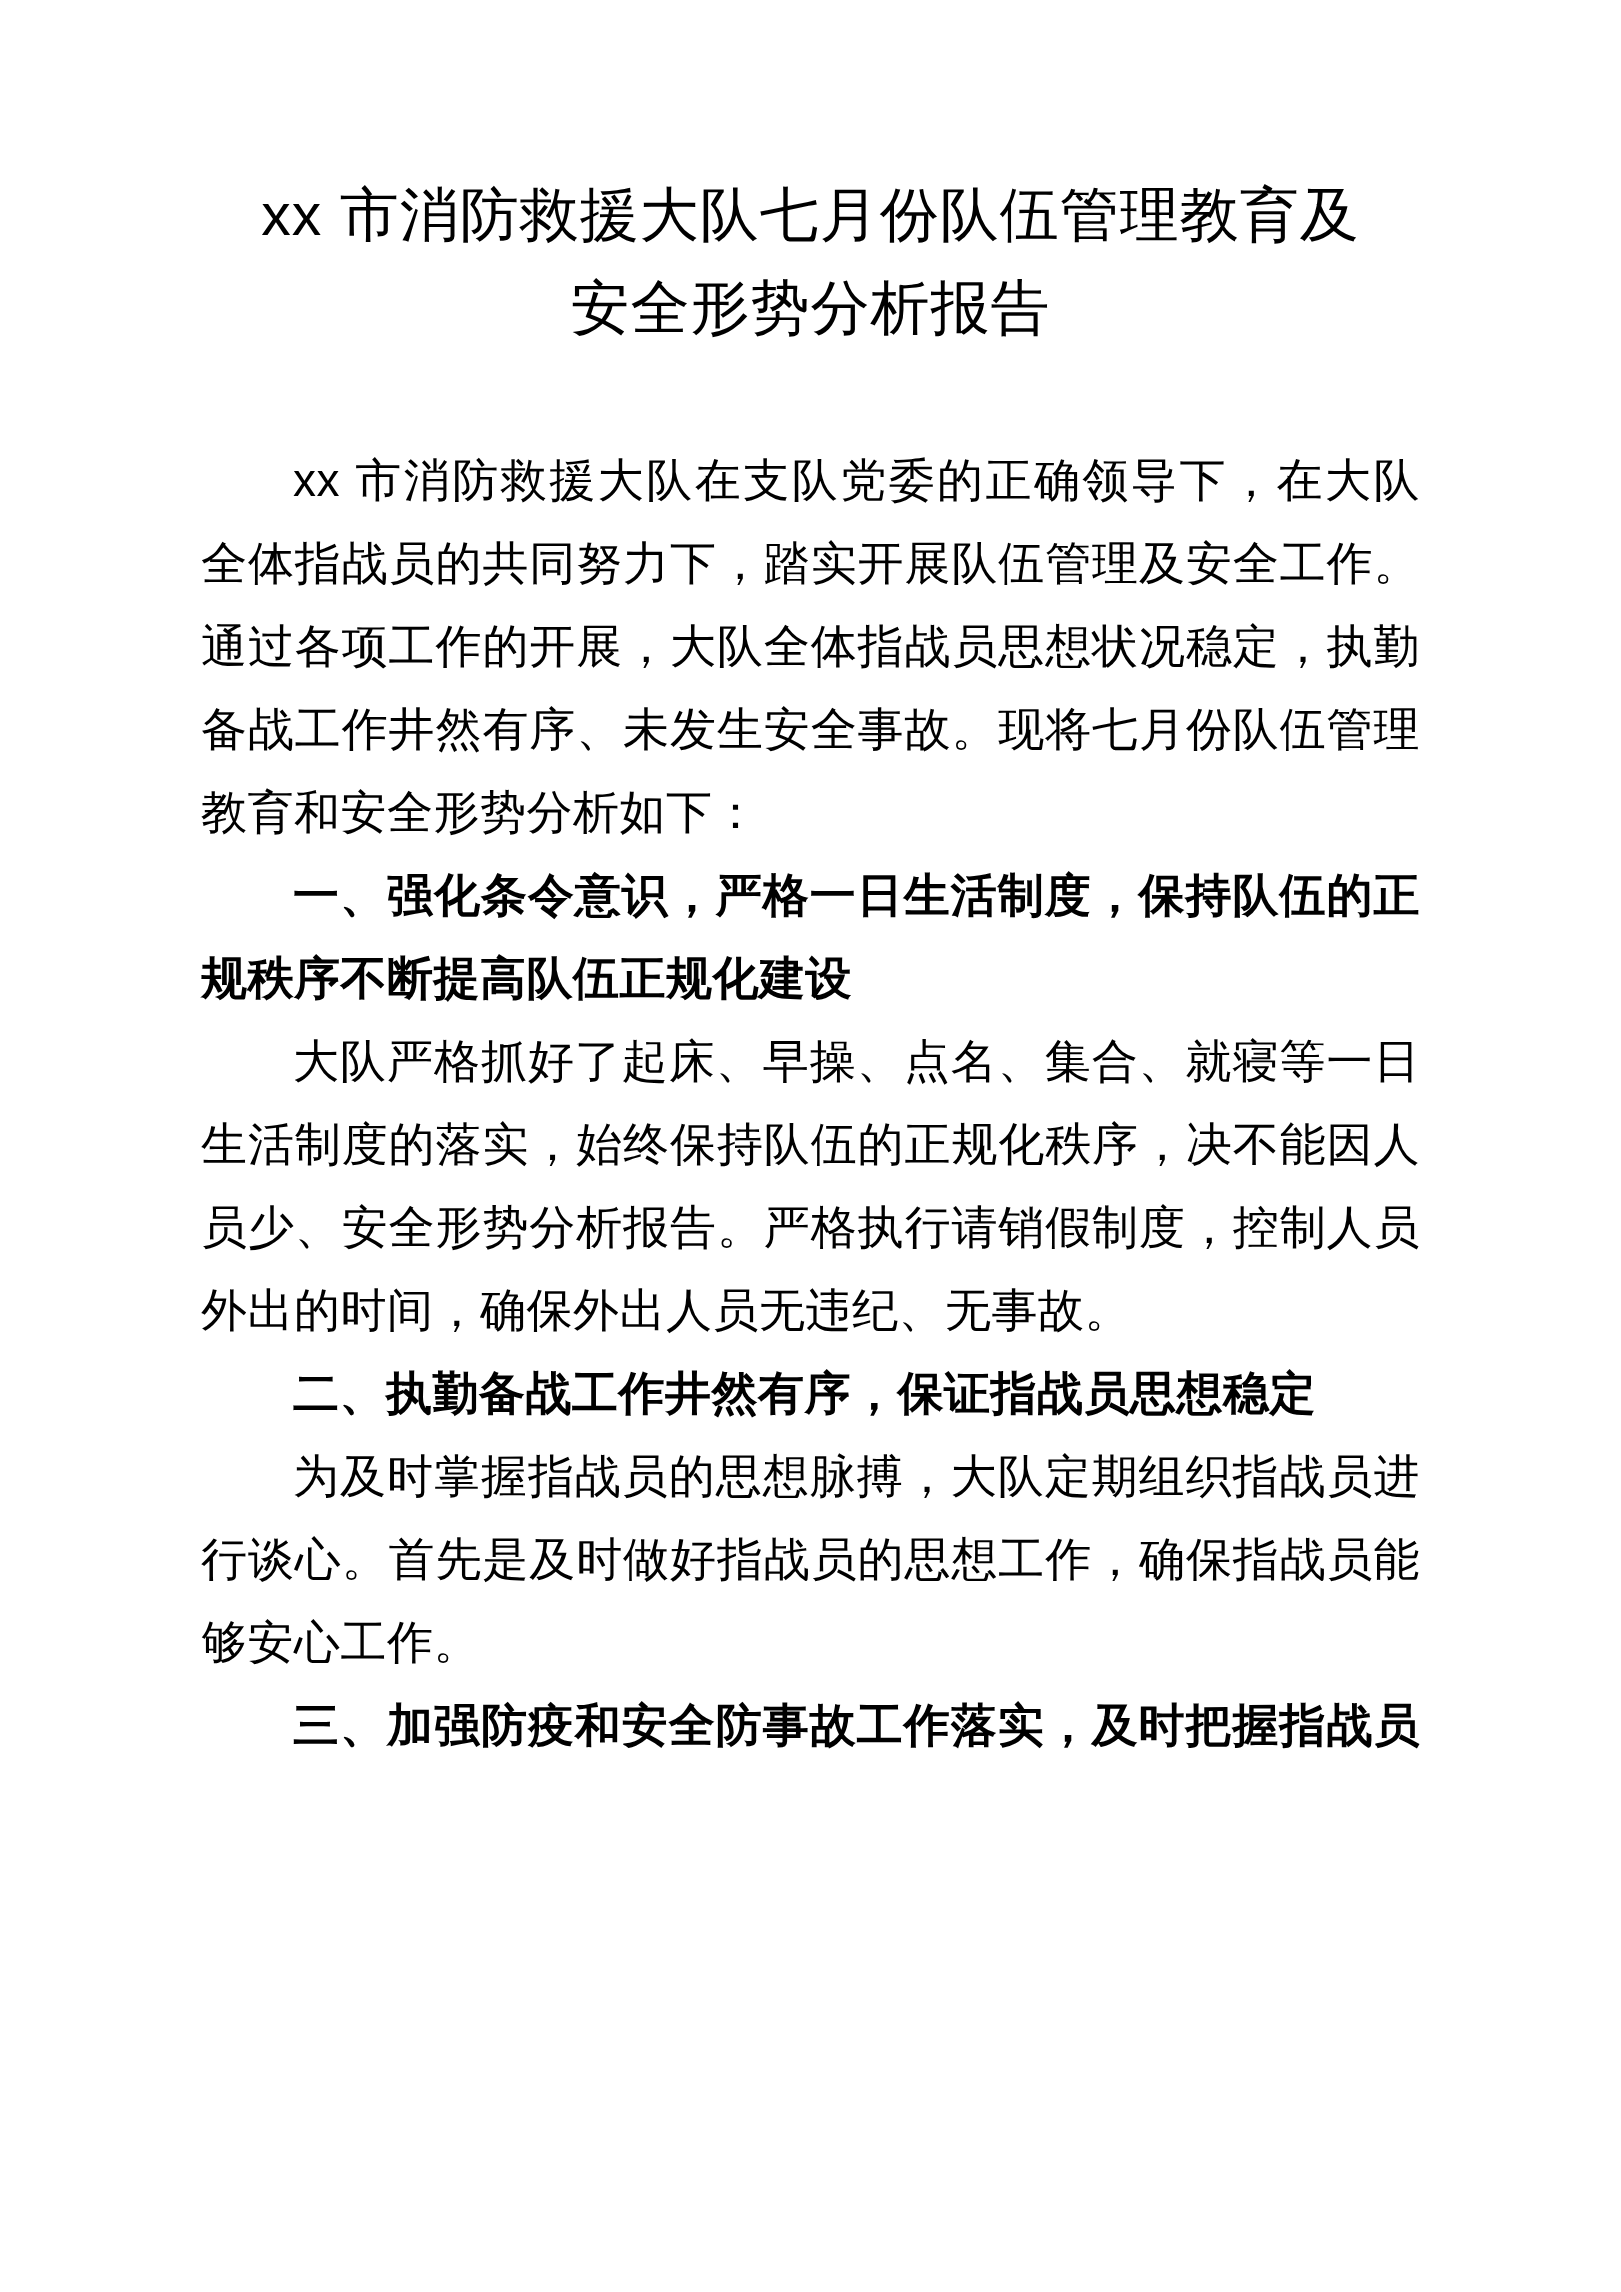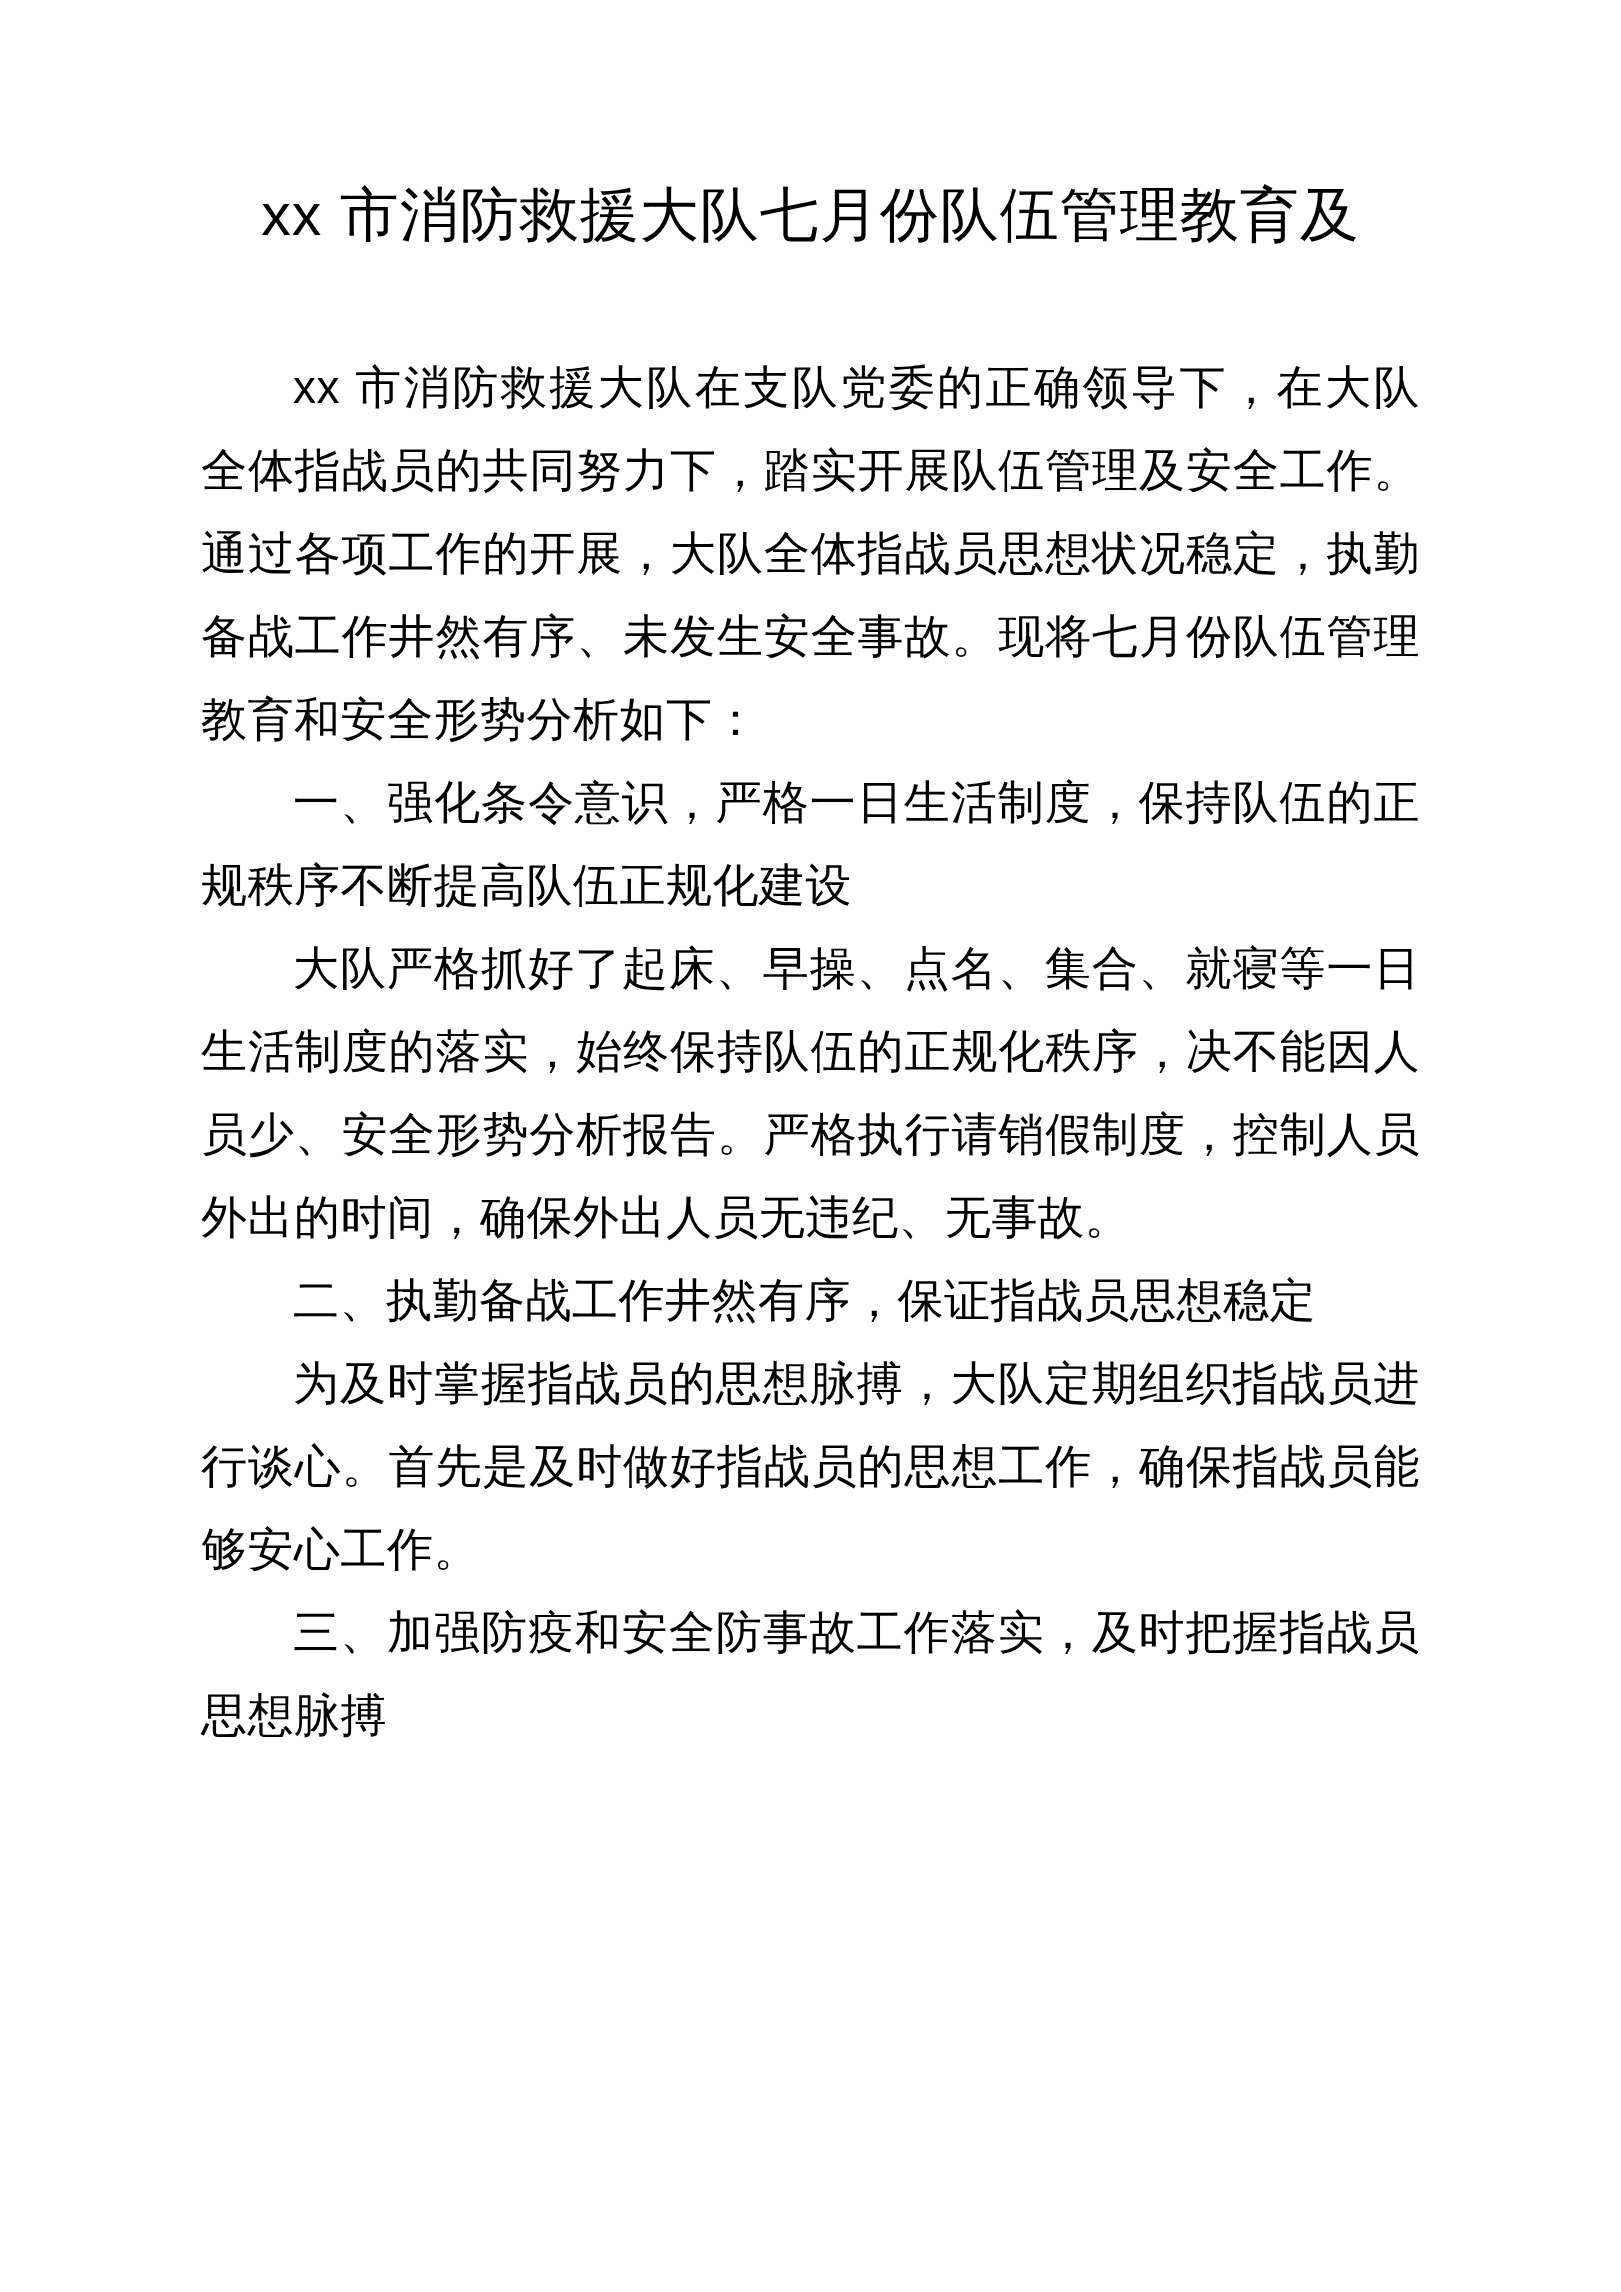"安全形势分析报告" span.title-line { html: none -> <span>安全形势分析报告</span> }
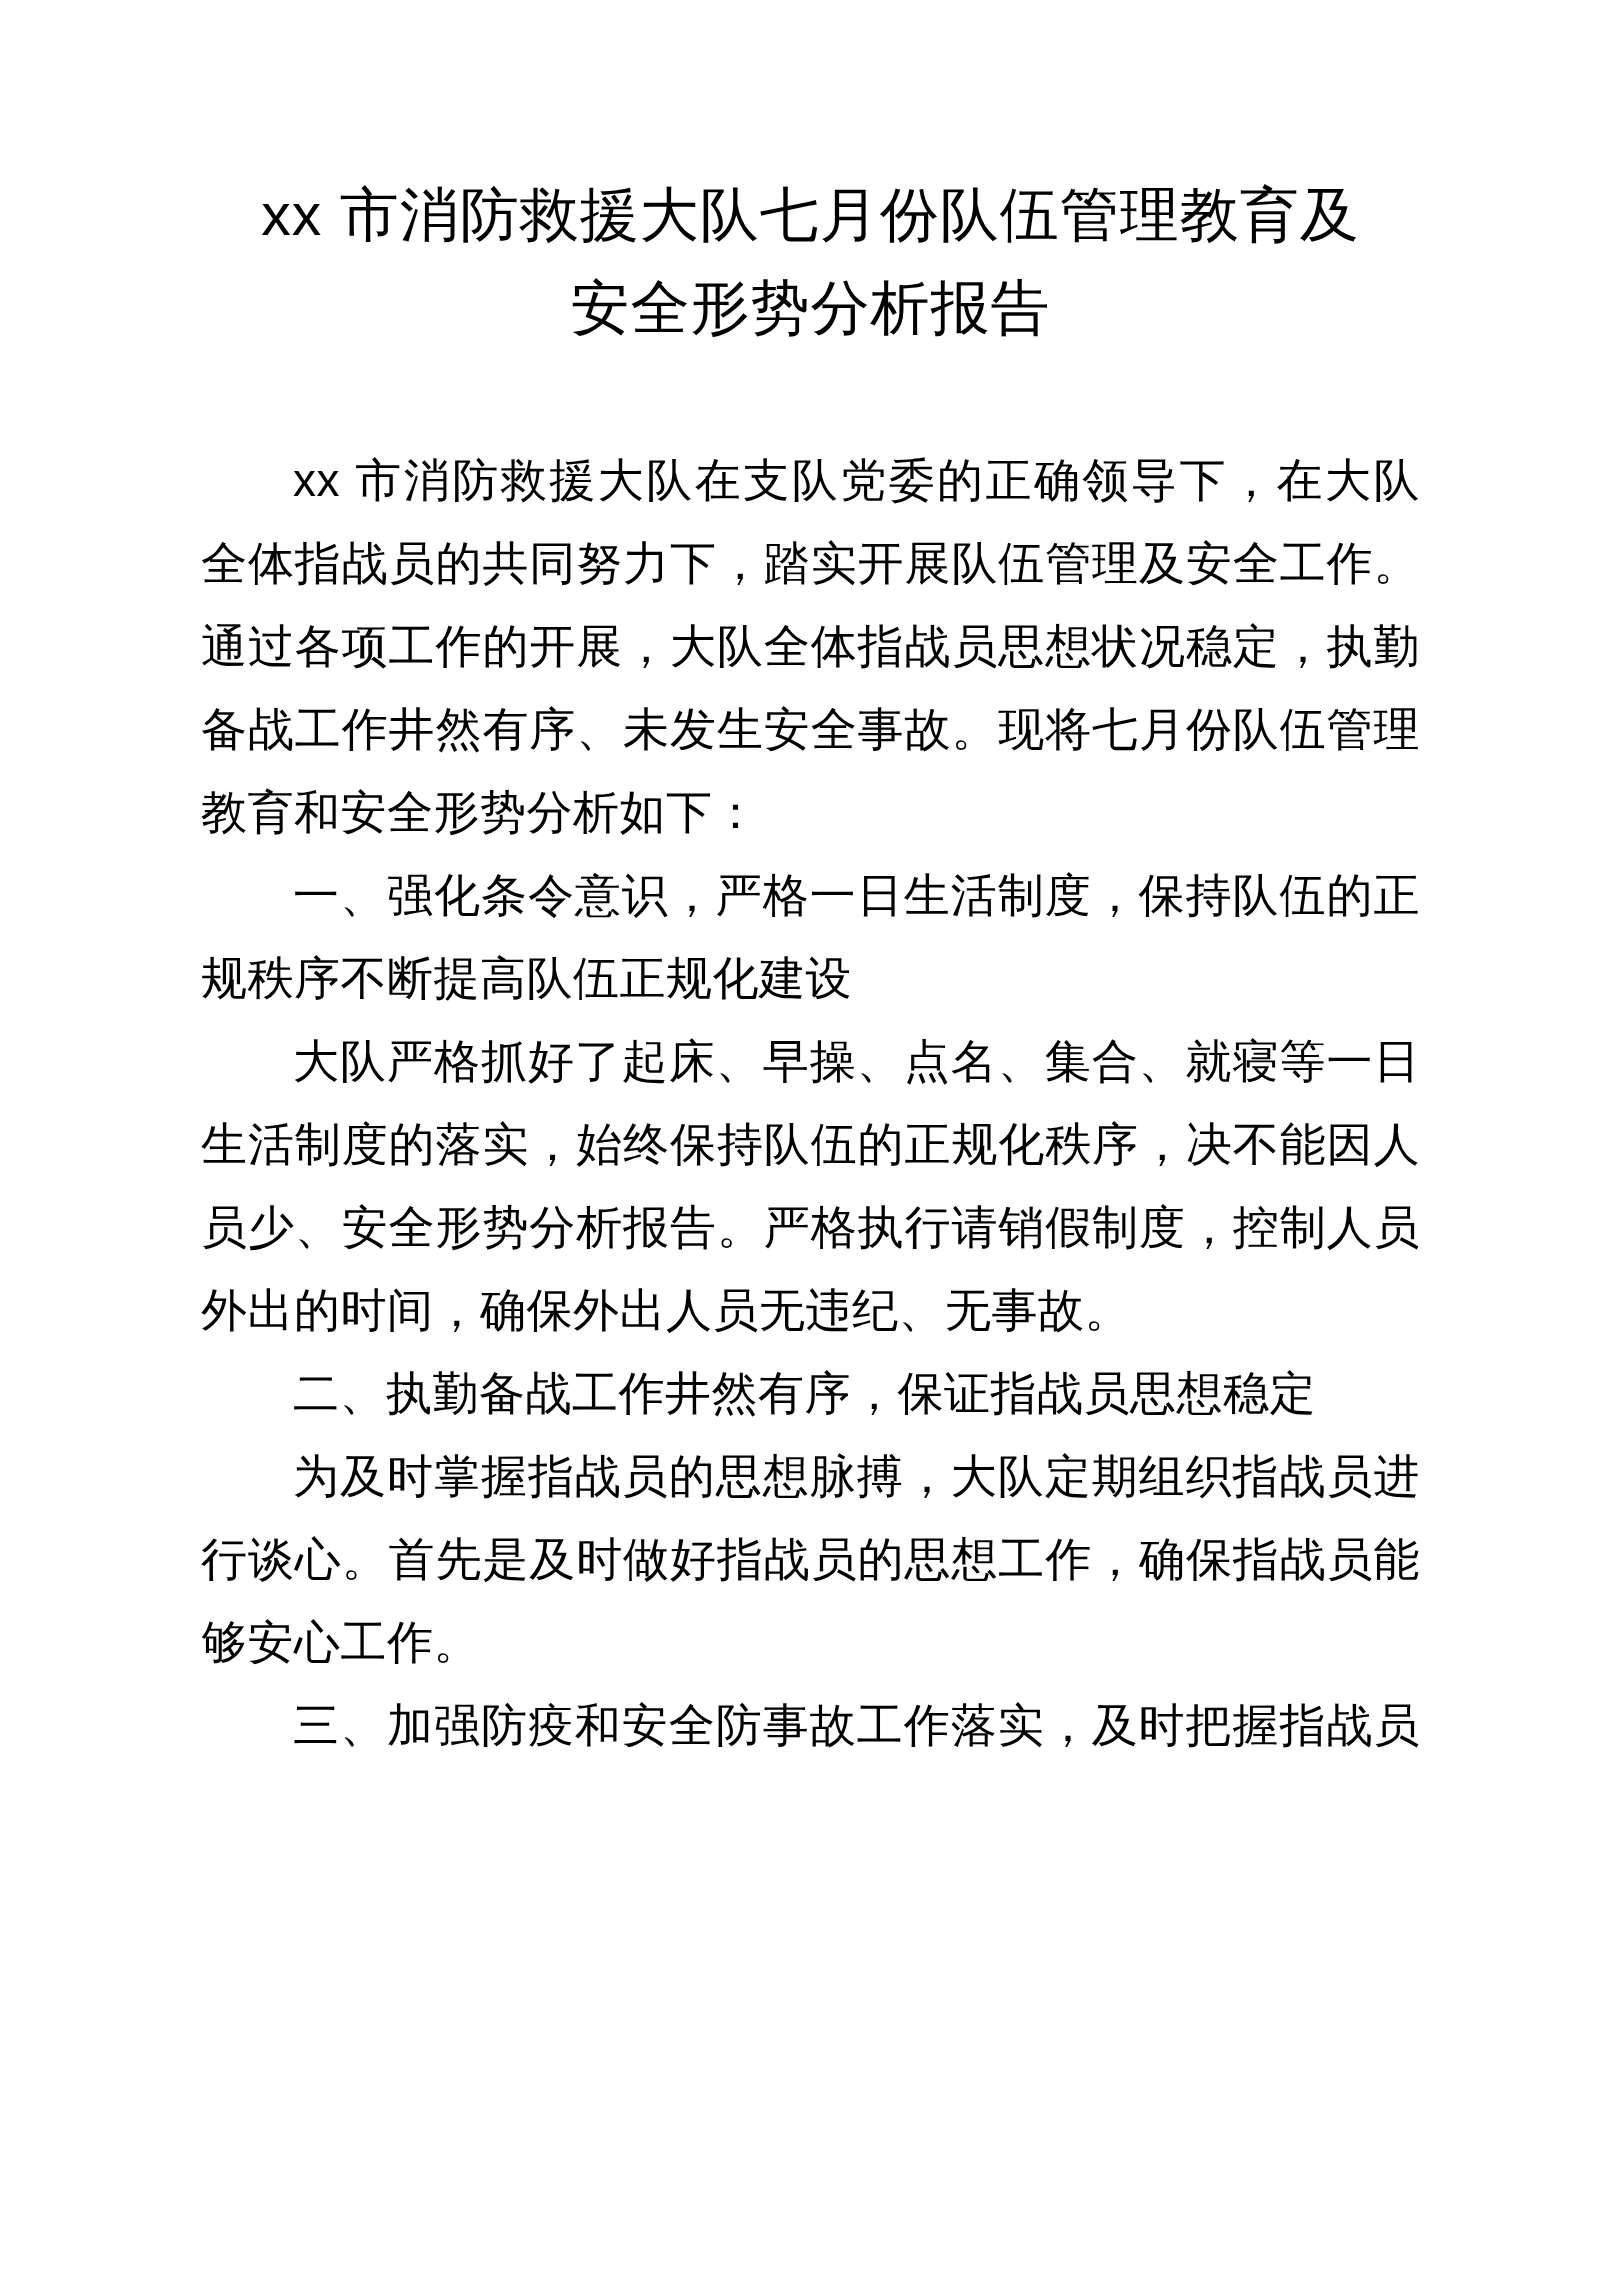"一、强化条令意识，严格一日生活制度，保持队伍的正规秩序不断提高队伍正规化建设" .doc-body p.heading { font-weight: 400 -> 700 }
